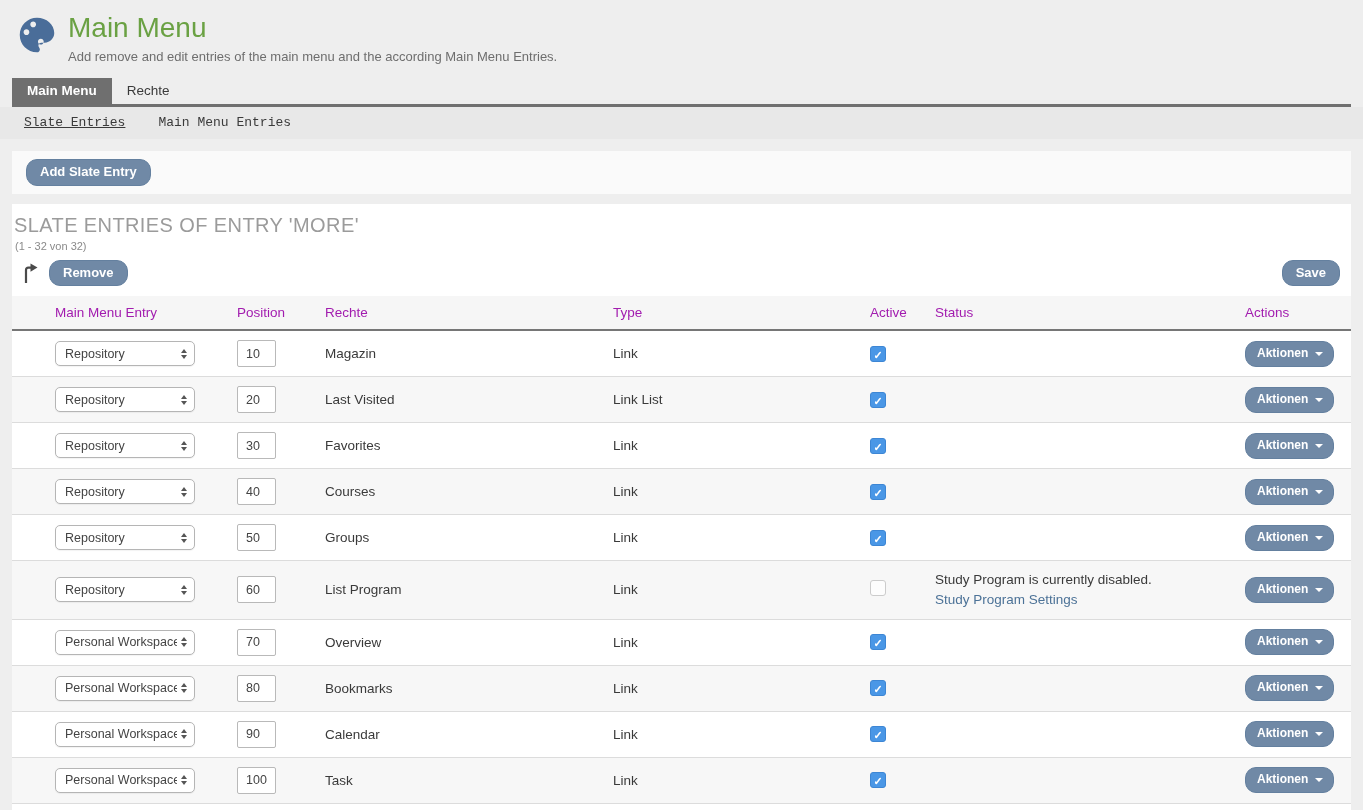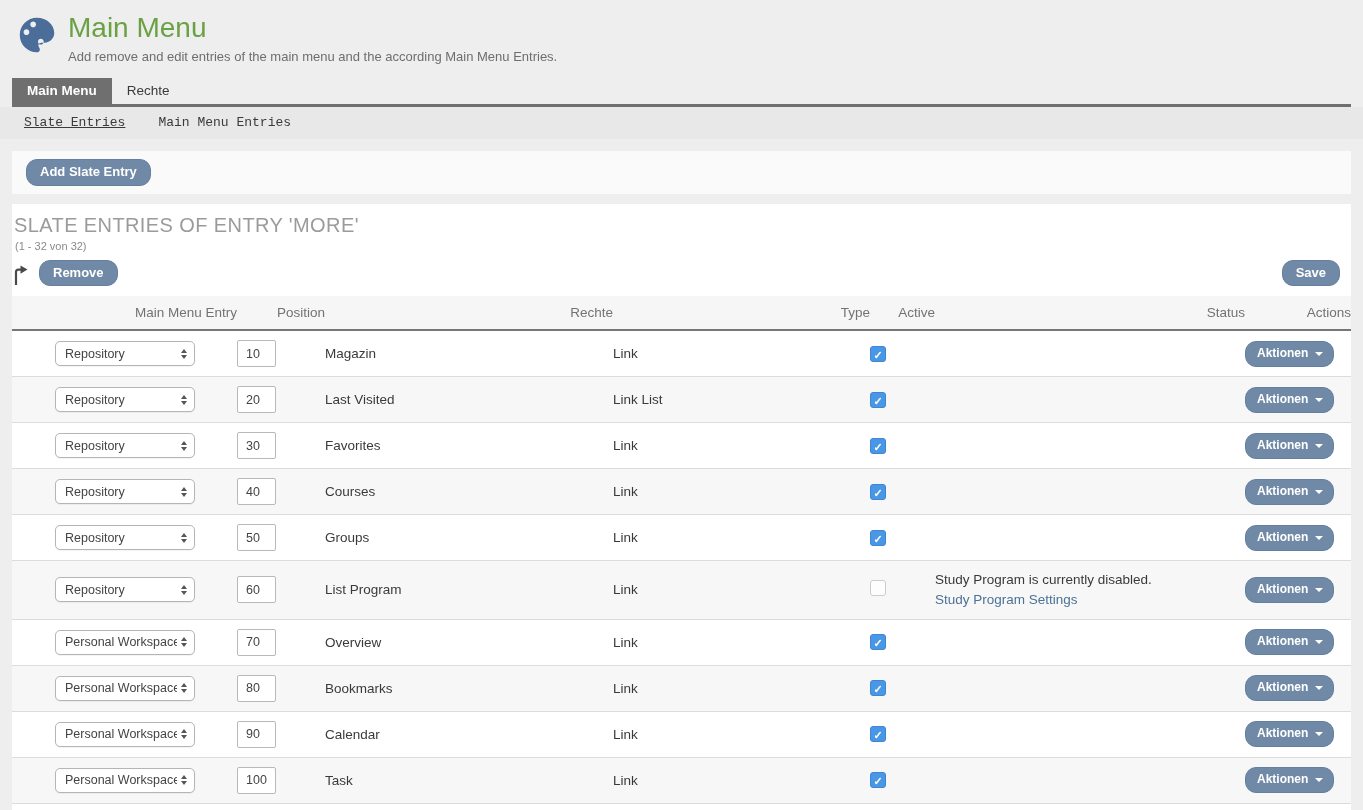"Remove" .table-toolbar { align-items: none -> center; padding: 8px 11px 8px 0 -> 8px 11px 8px 10px }
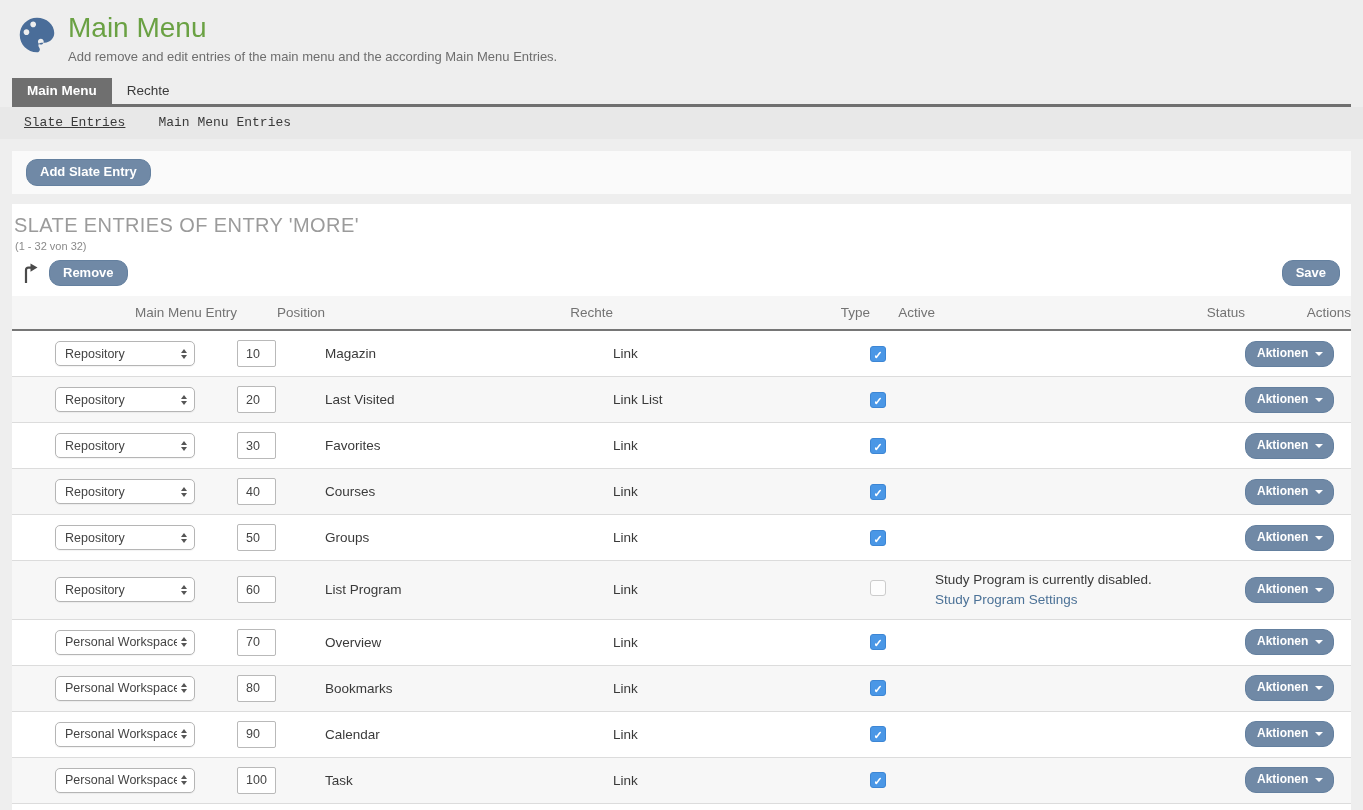"Main Menu Entry" thead th { color: #737373 -> #a21caf; text-align: right -> left }
